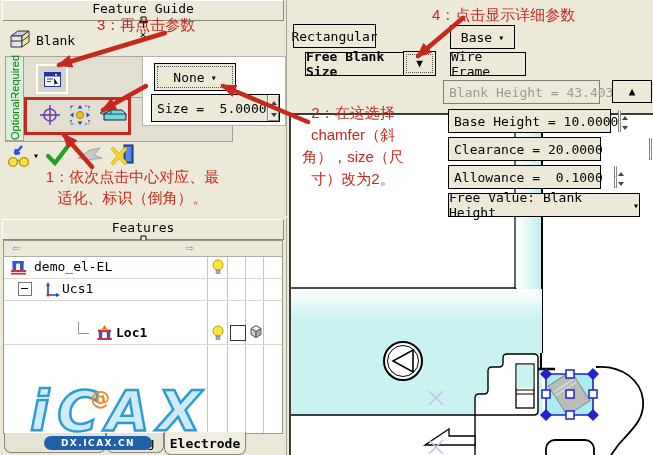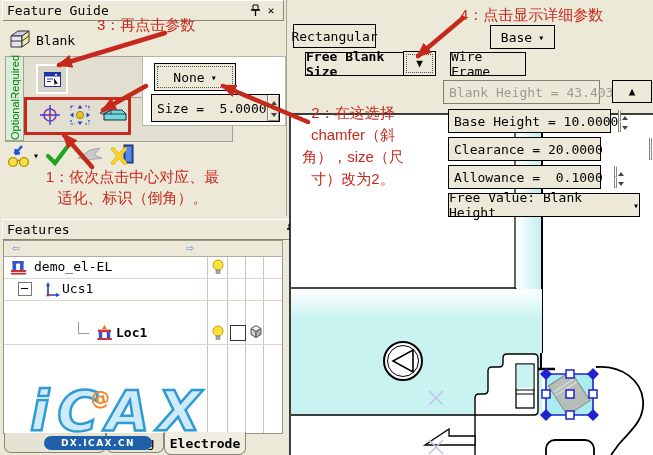"Feature Guide" .titlebar { flex-direction: none -> column }
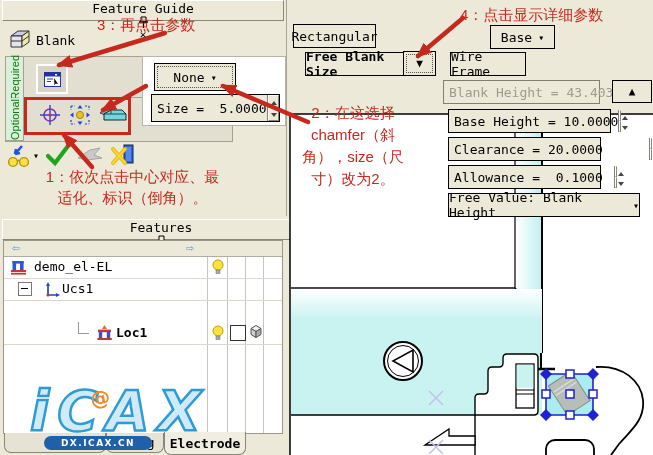"4：点击显示详细参数" div.ann { left: 460px -> 432px }
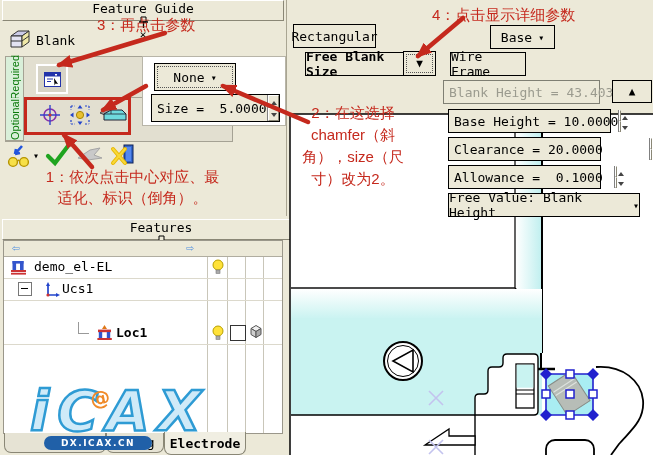"Base" div.btn { margin-left: 40px -> none }
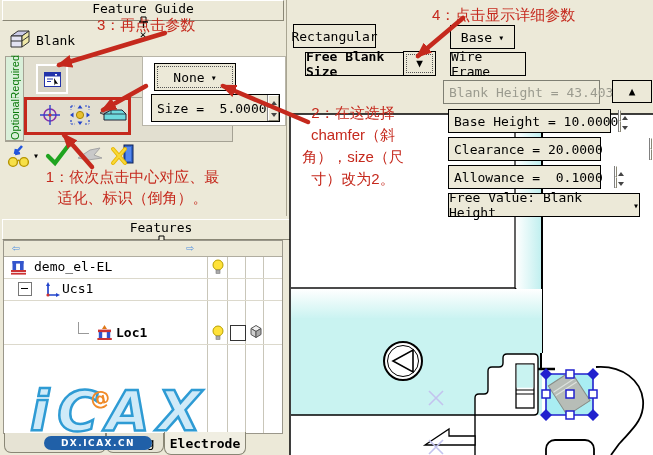"Features" div.panel { padding-left: 36px -> none }
